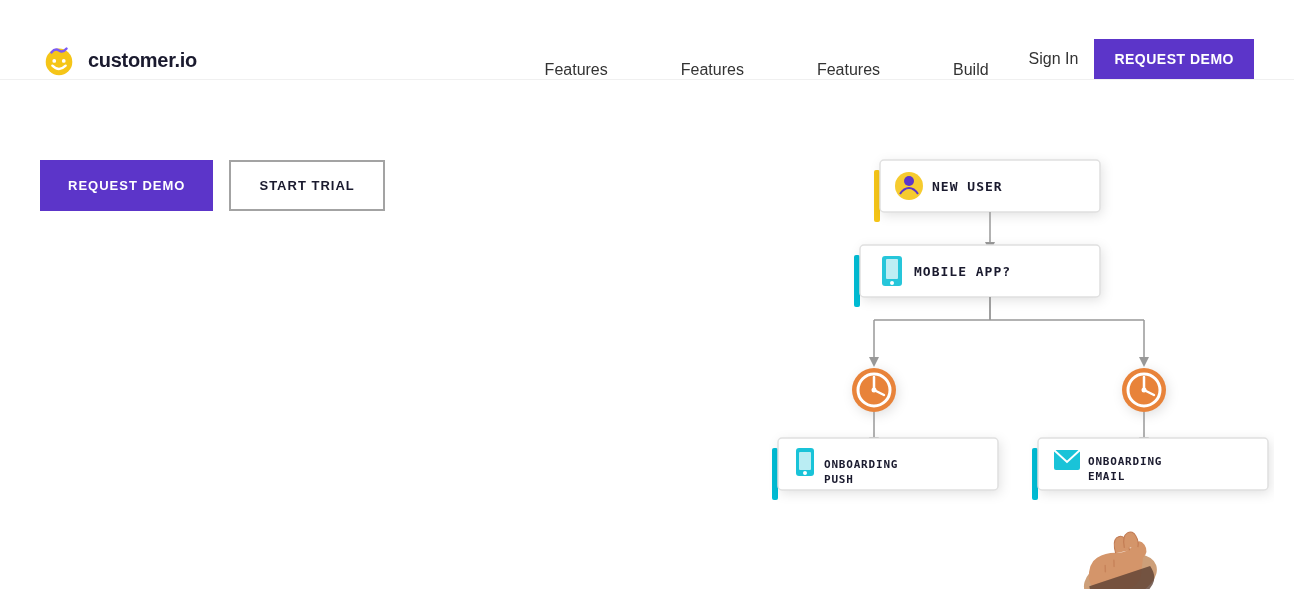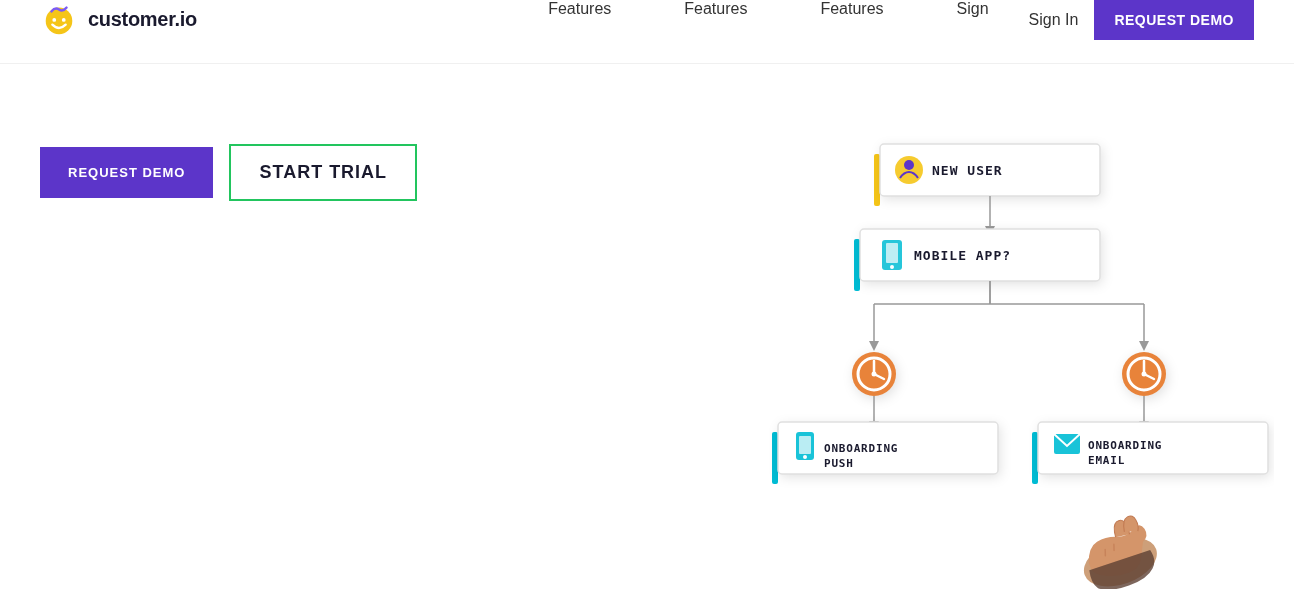"customer.io" nav { align-items: flex-start -> flex-end; height: 64px -> 80px }
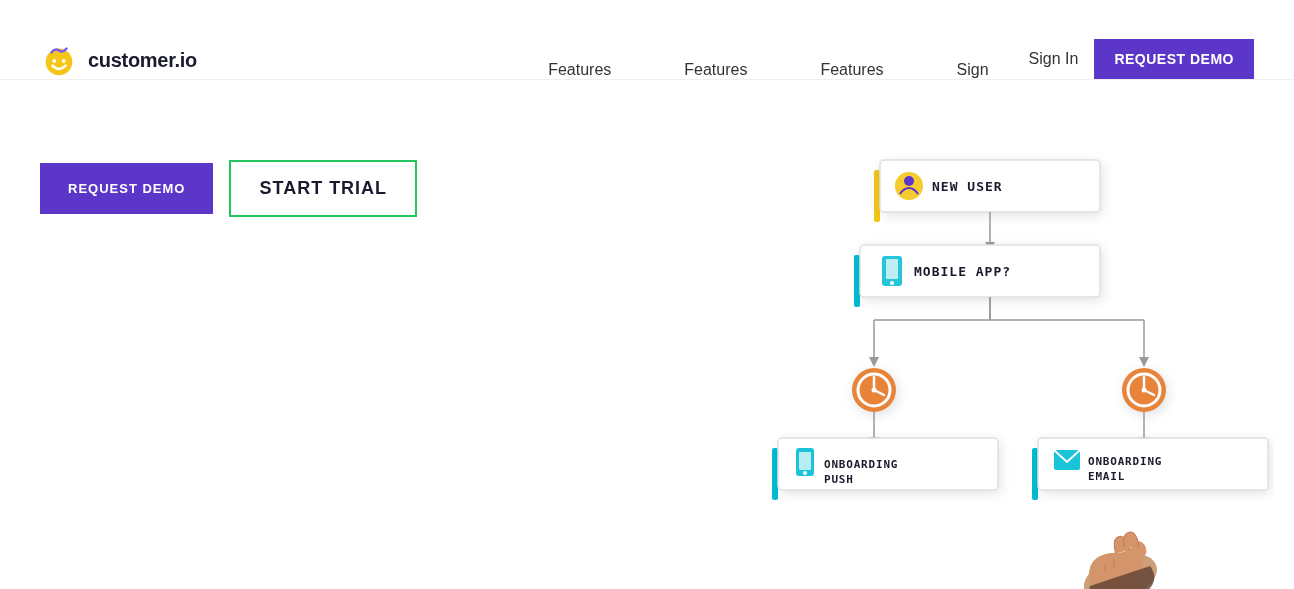"Sign" a.nav-link { text: Sign -> Build }
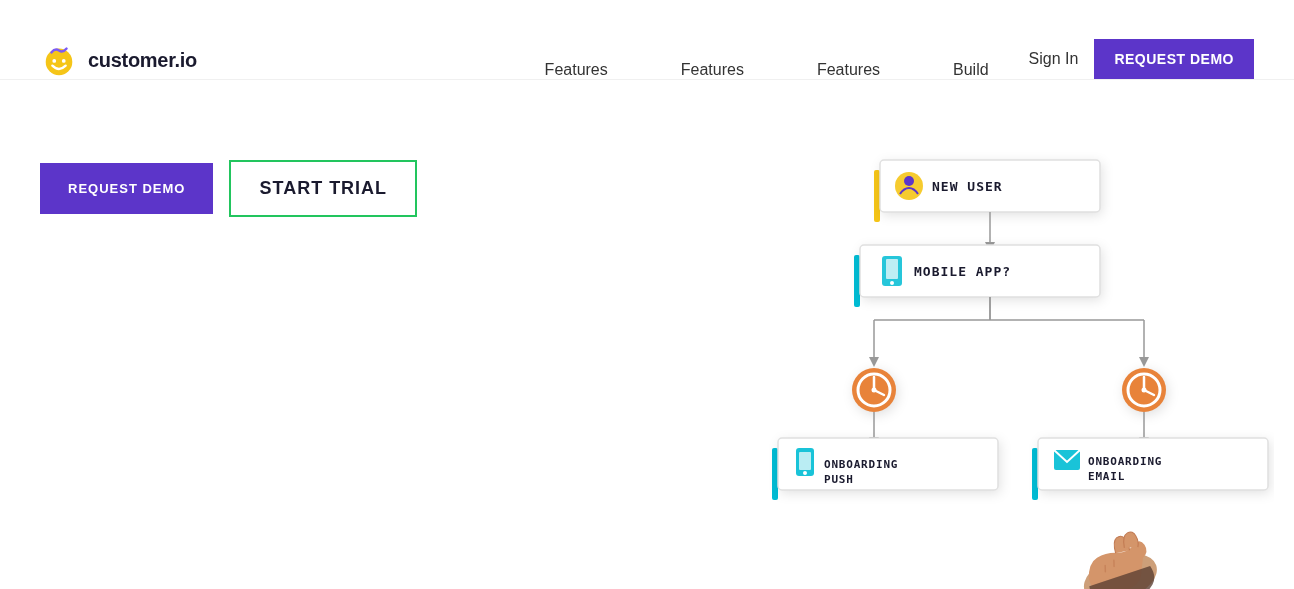"START TRIAL" .btn-secondary { border: 2px solid #22c55e -> 2px solid #a3a3a3; font-size: 18px -> 13px }
